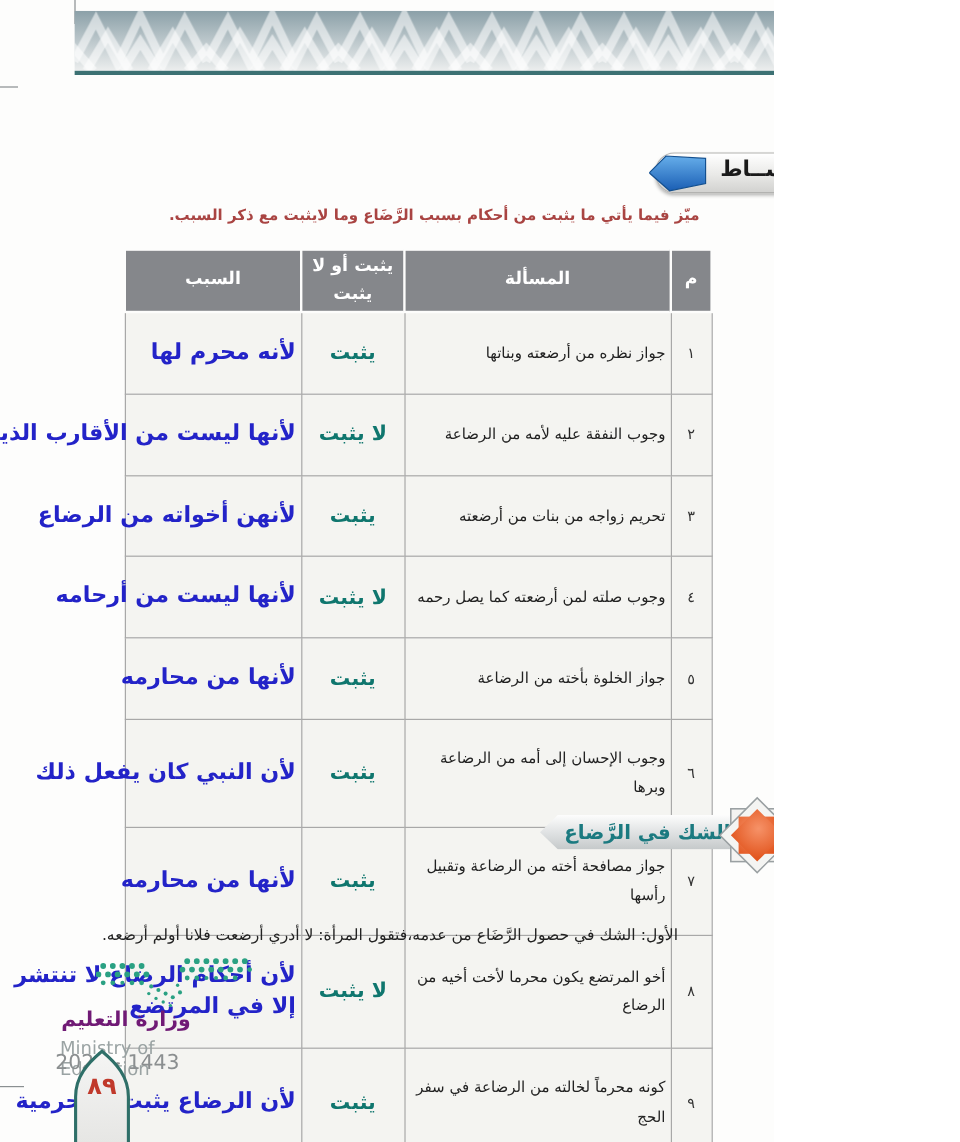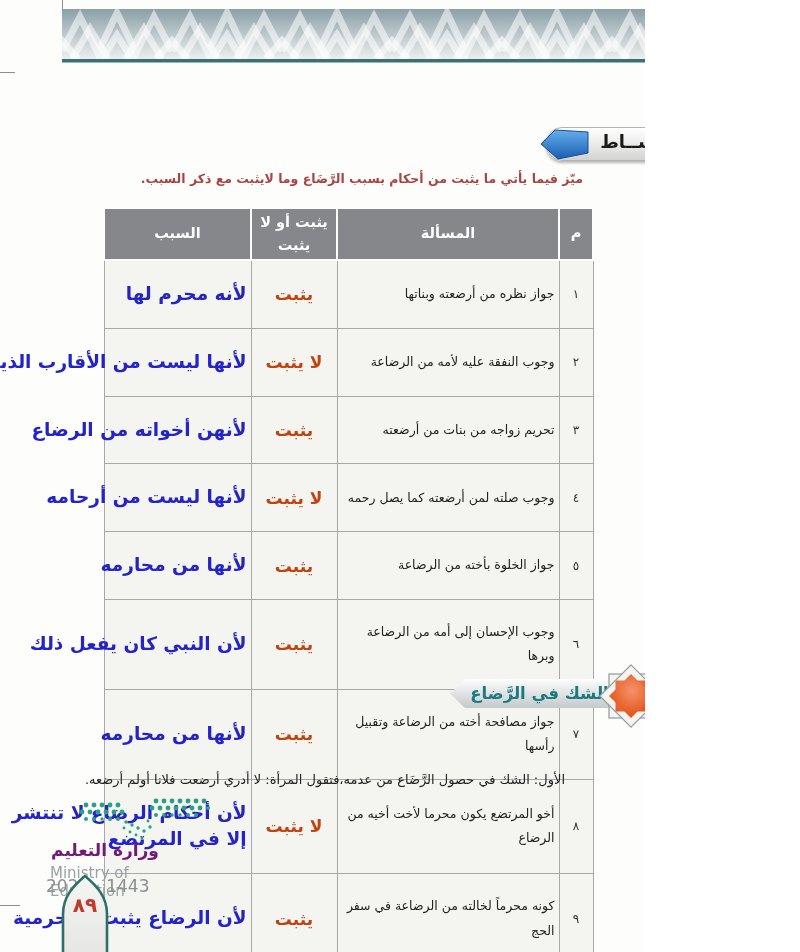"يثبت" td.ruling { color: #c2410c -> #0f766e }
